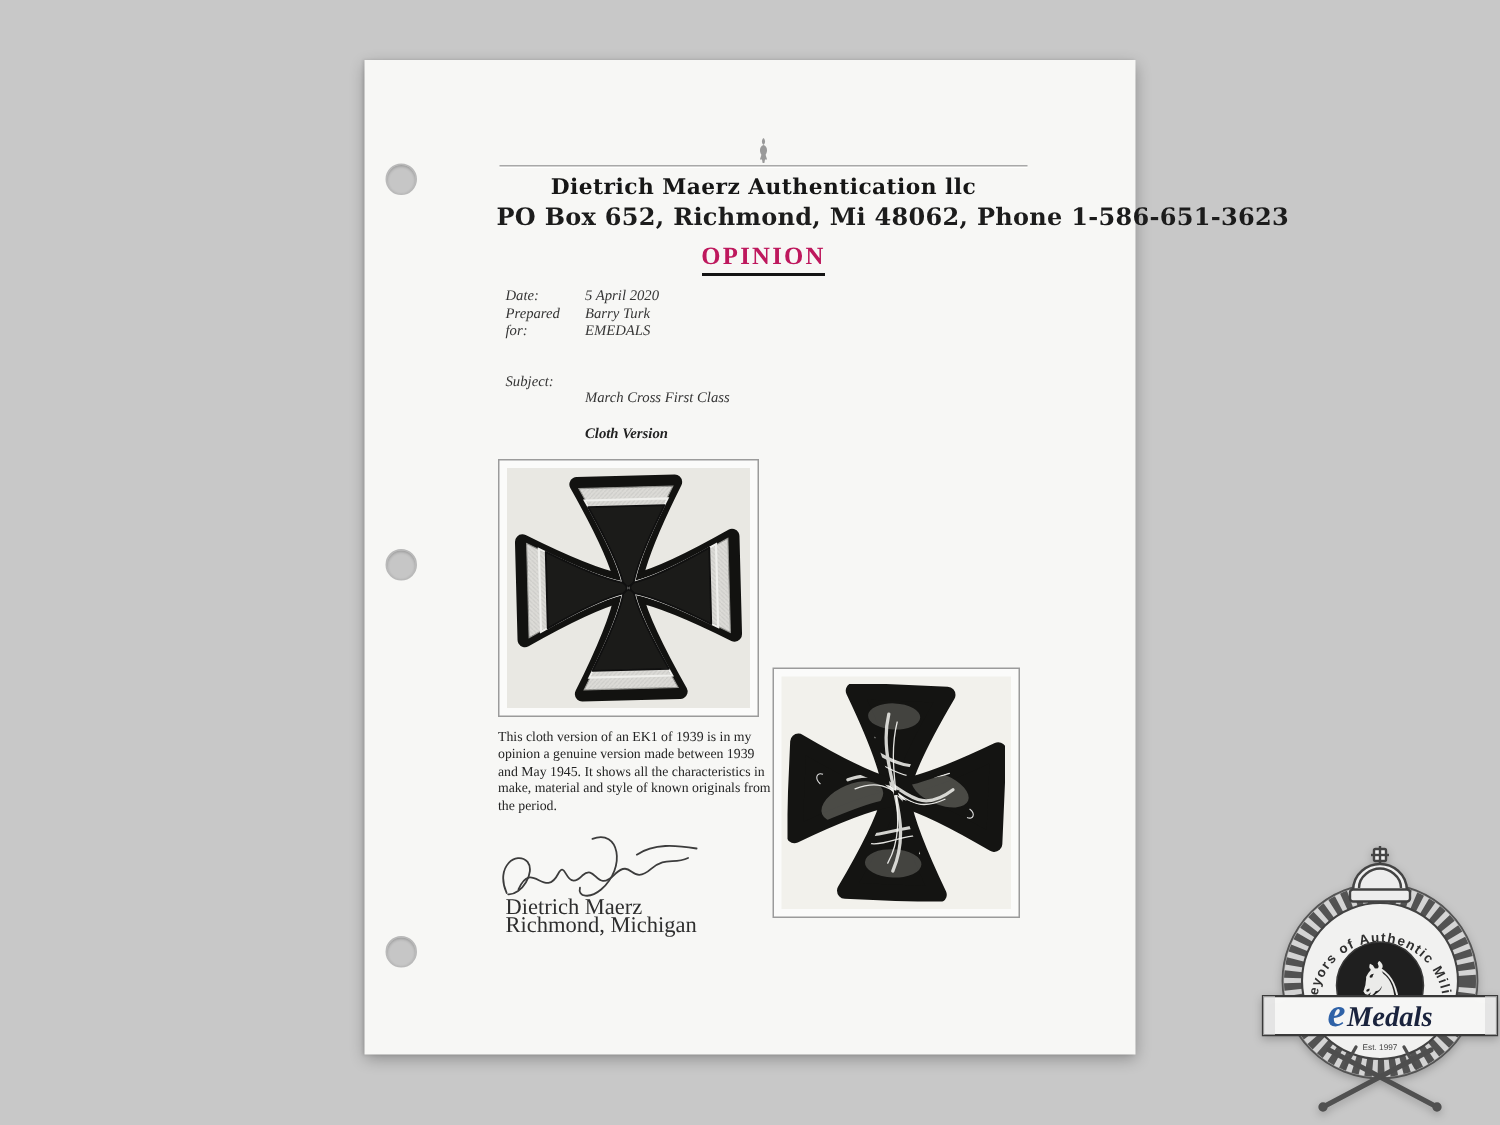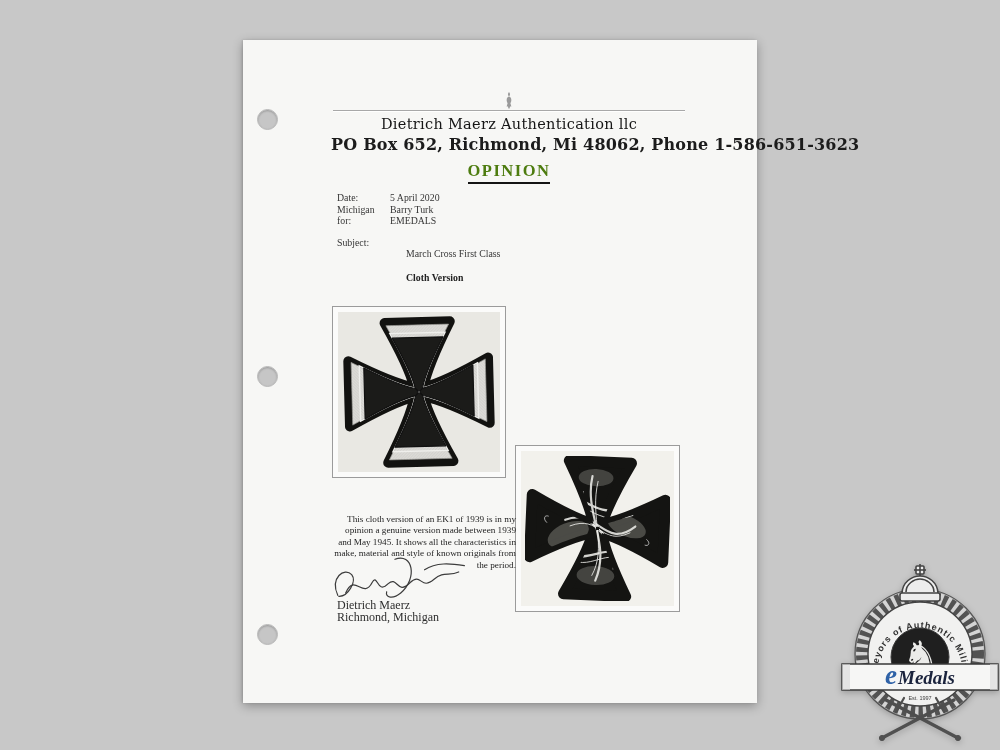"Dietrich Maerz Authentication llc" .company { font-weight: normal -> bold }
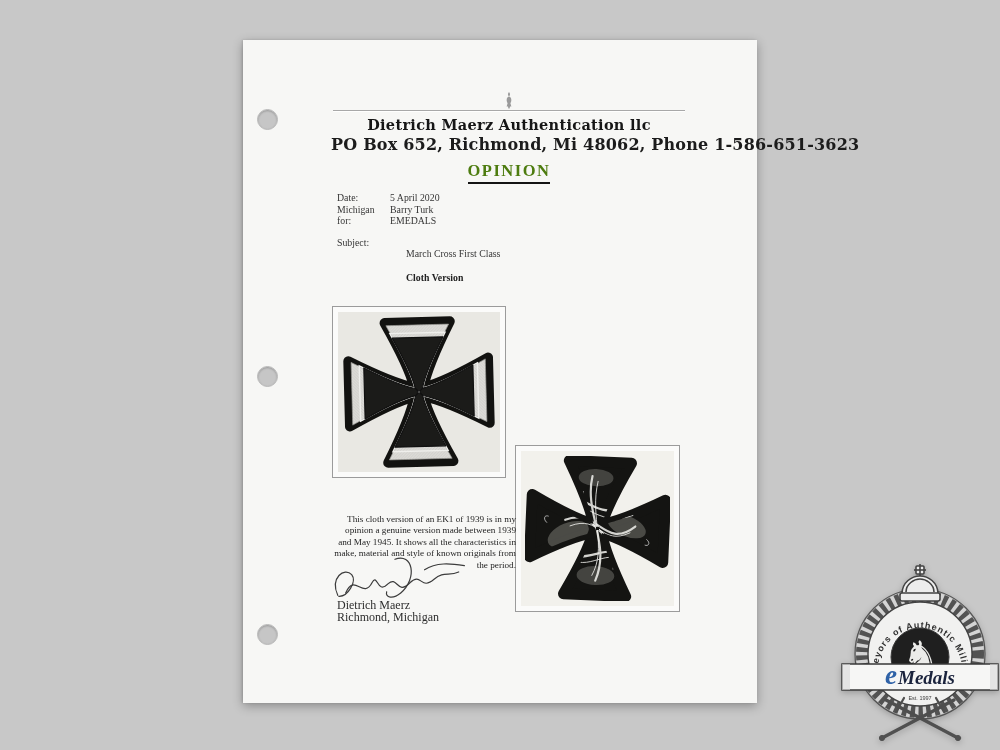"OPINION" .opinion-title span { color: #4d7c0f -> #be185d }
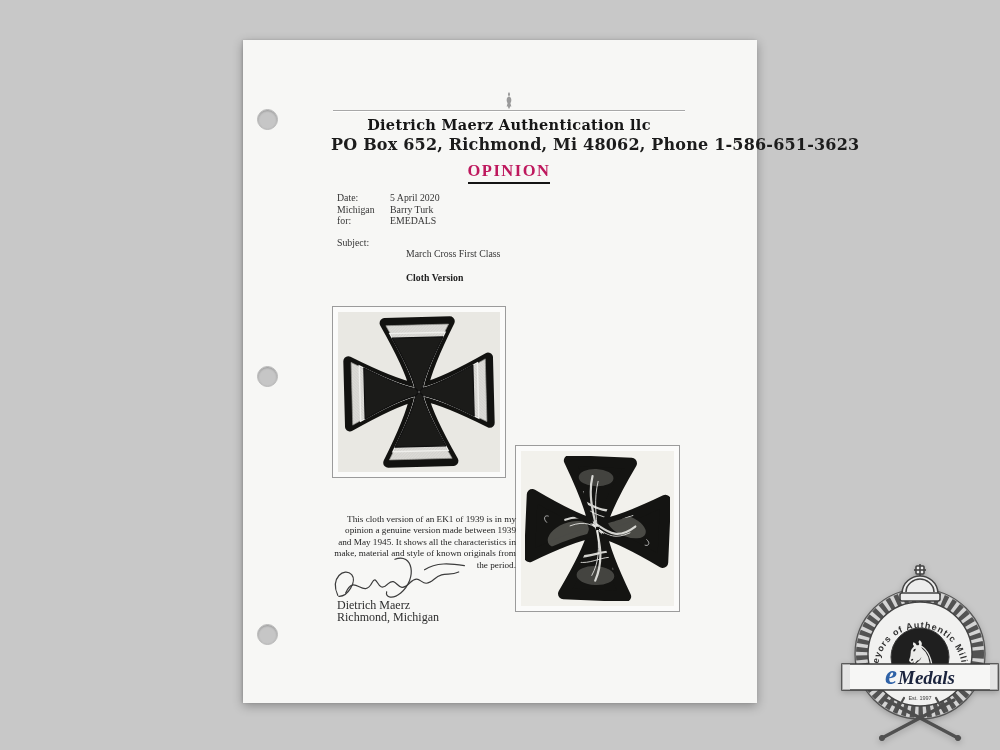"Date:" .meta { font-style: none -> italic }
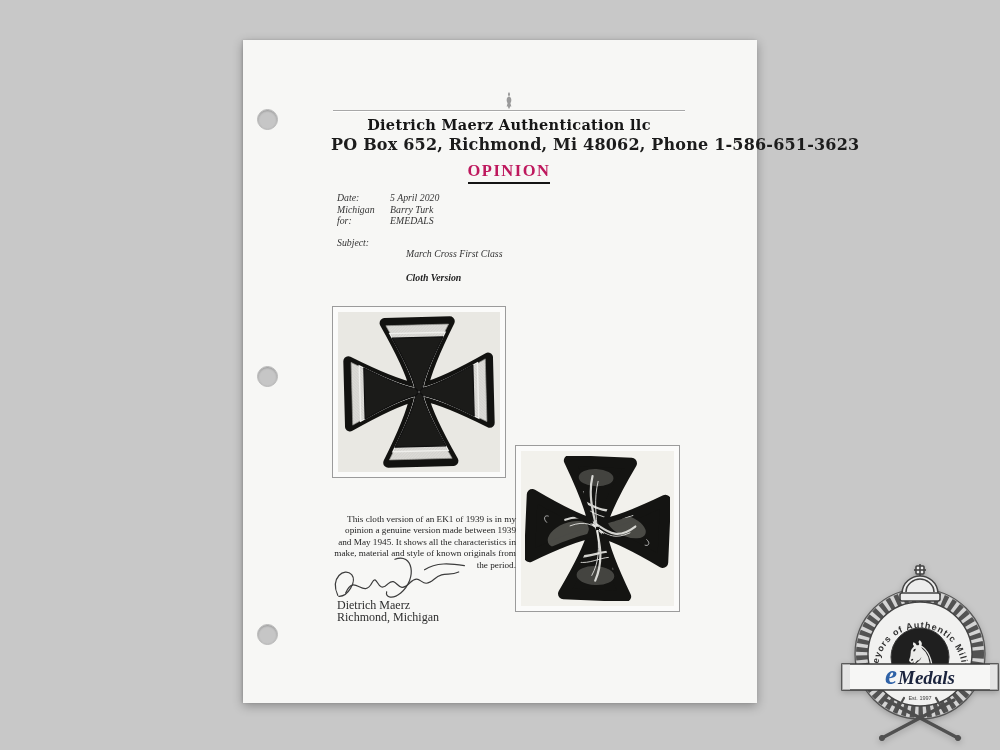"Michigan for:" div.meta-label { text: Michigan -> Prepared }
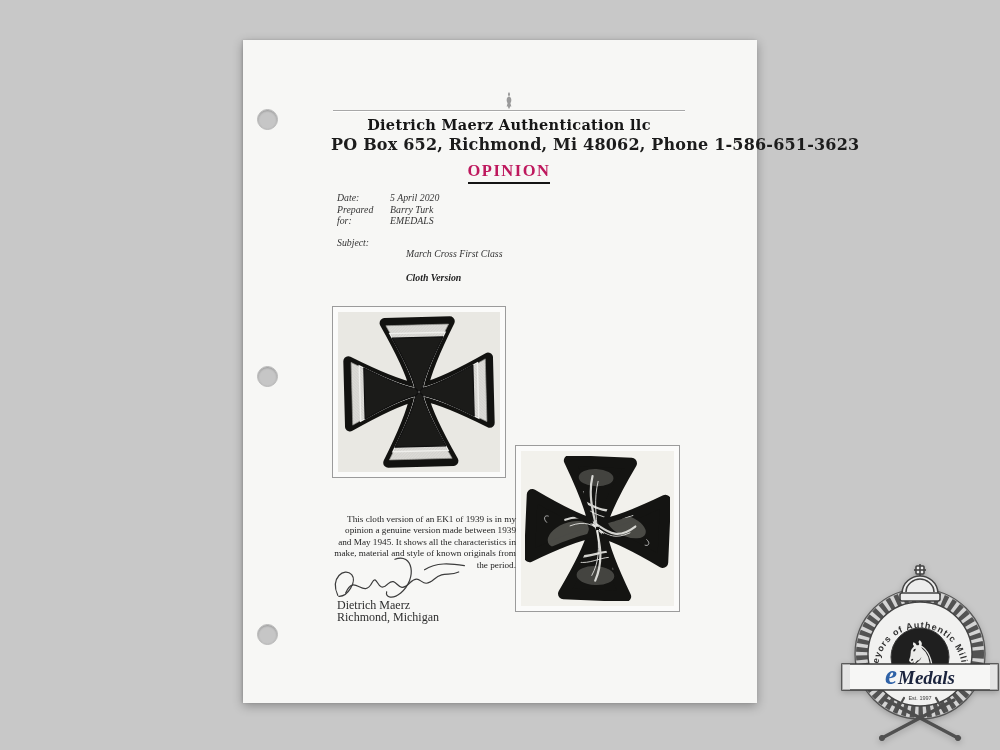"Subject:" .meta-gap { gap: 16px -> none; margin-top: 10px -> 22px }
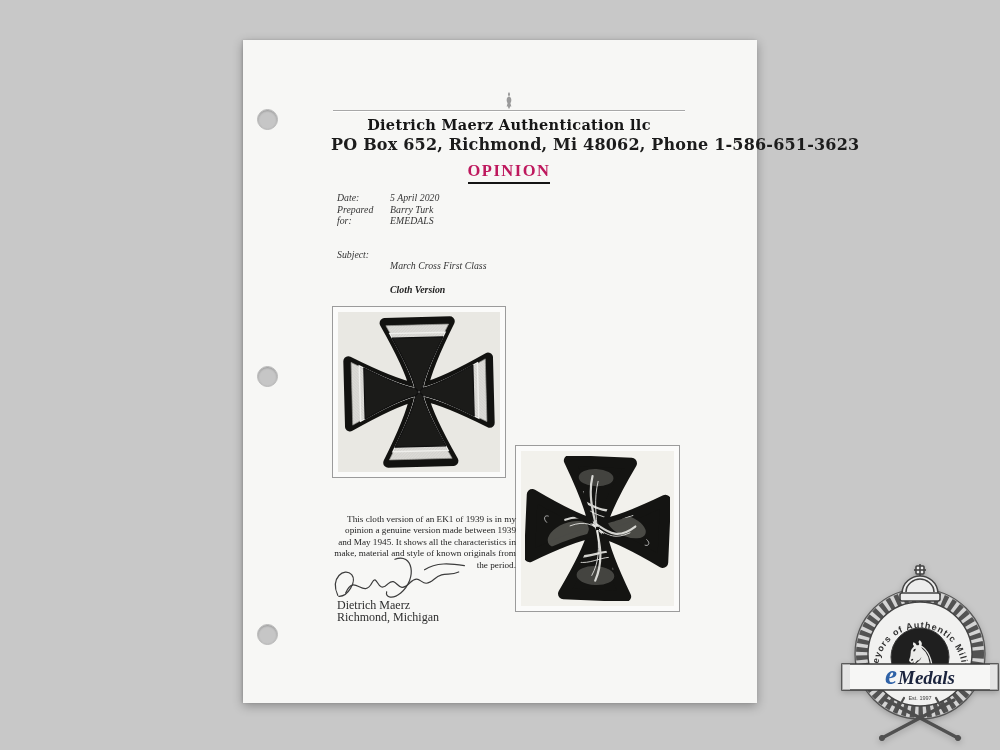"This cloth version of an" .opinion-paragraph { margin-top: 28px -> none; text-align: right -> left }
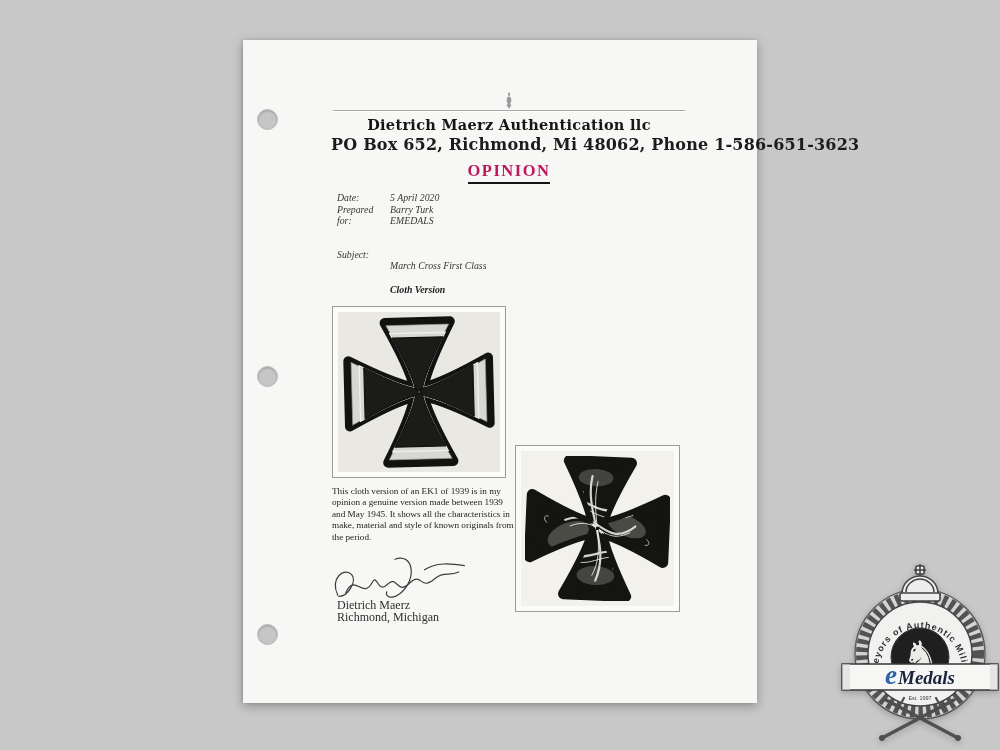"Dietrich Maerz" .sig-block { font-size: 12px -> 15px }
